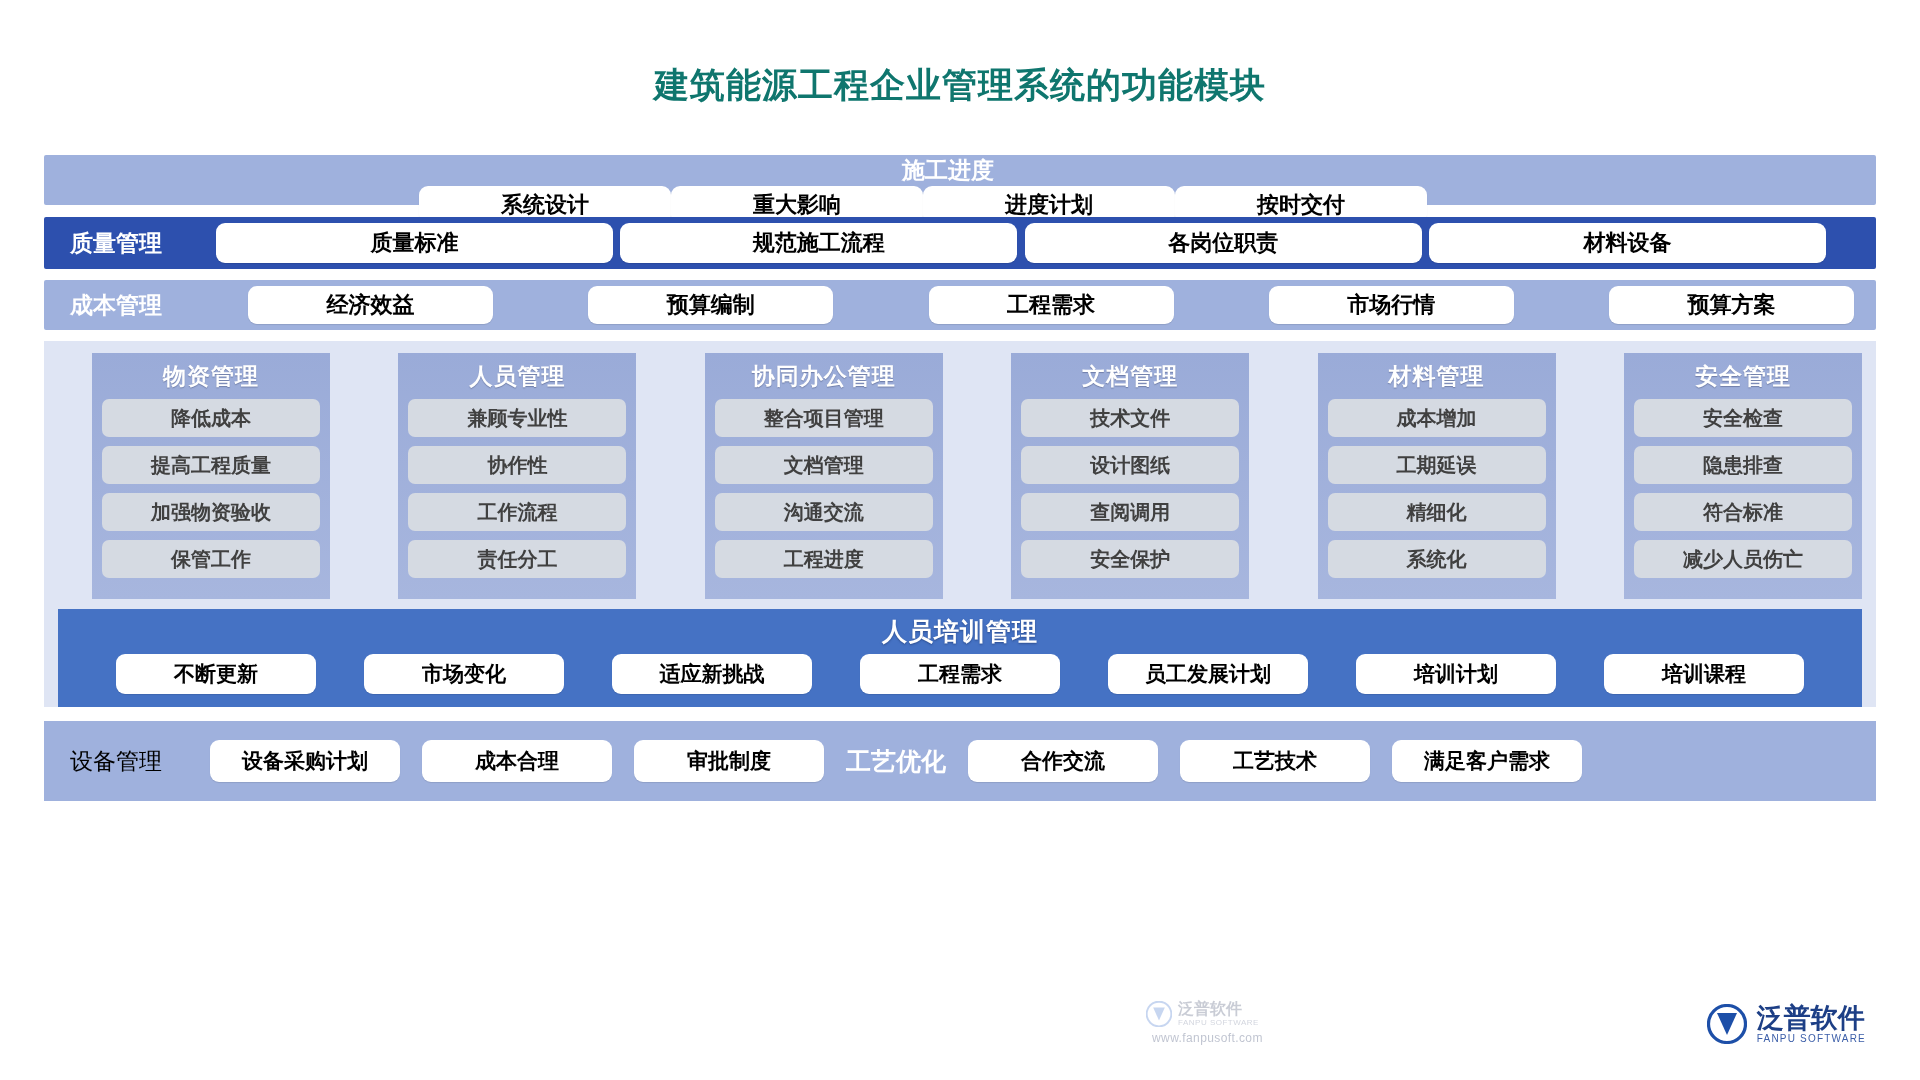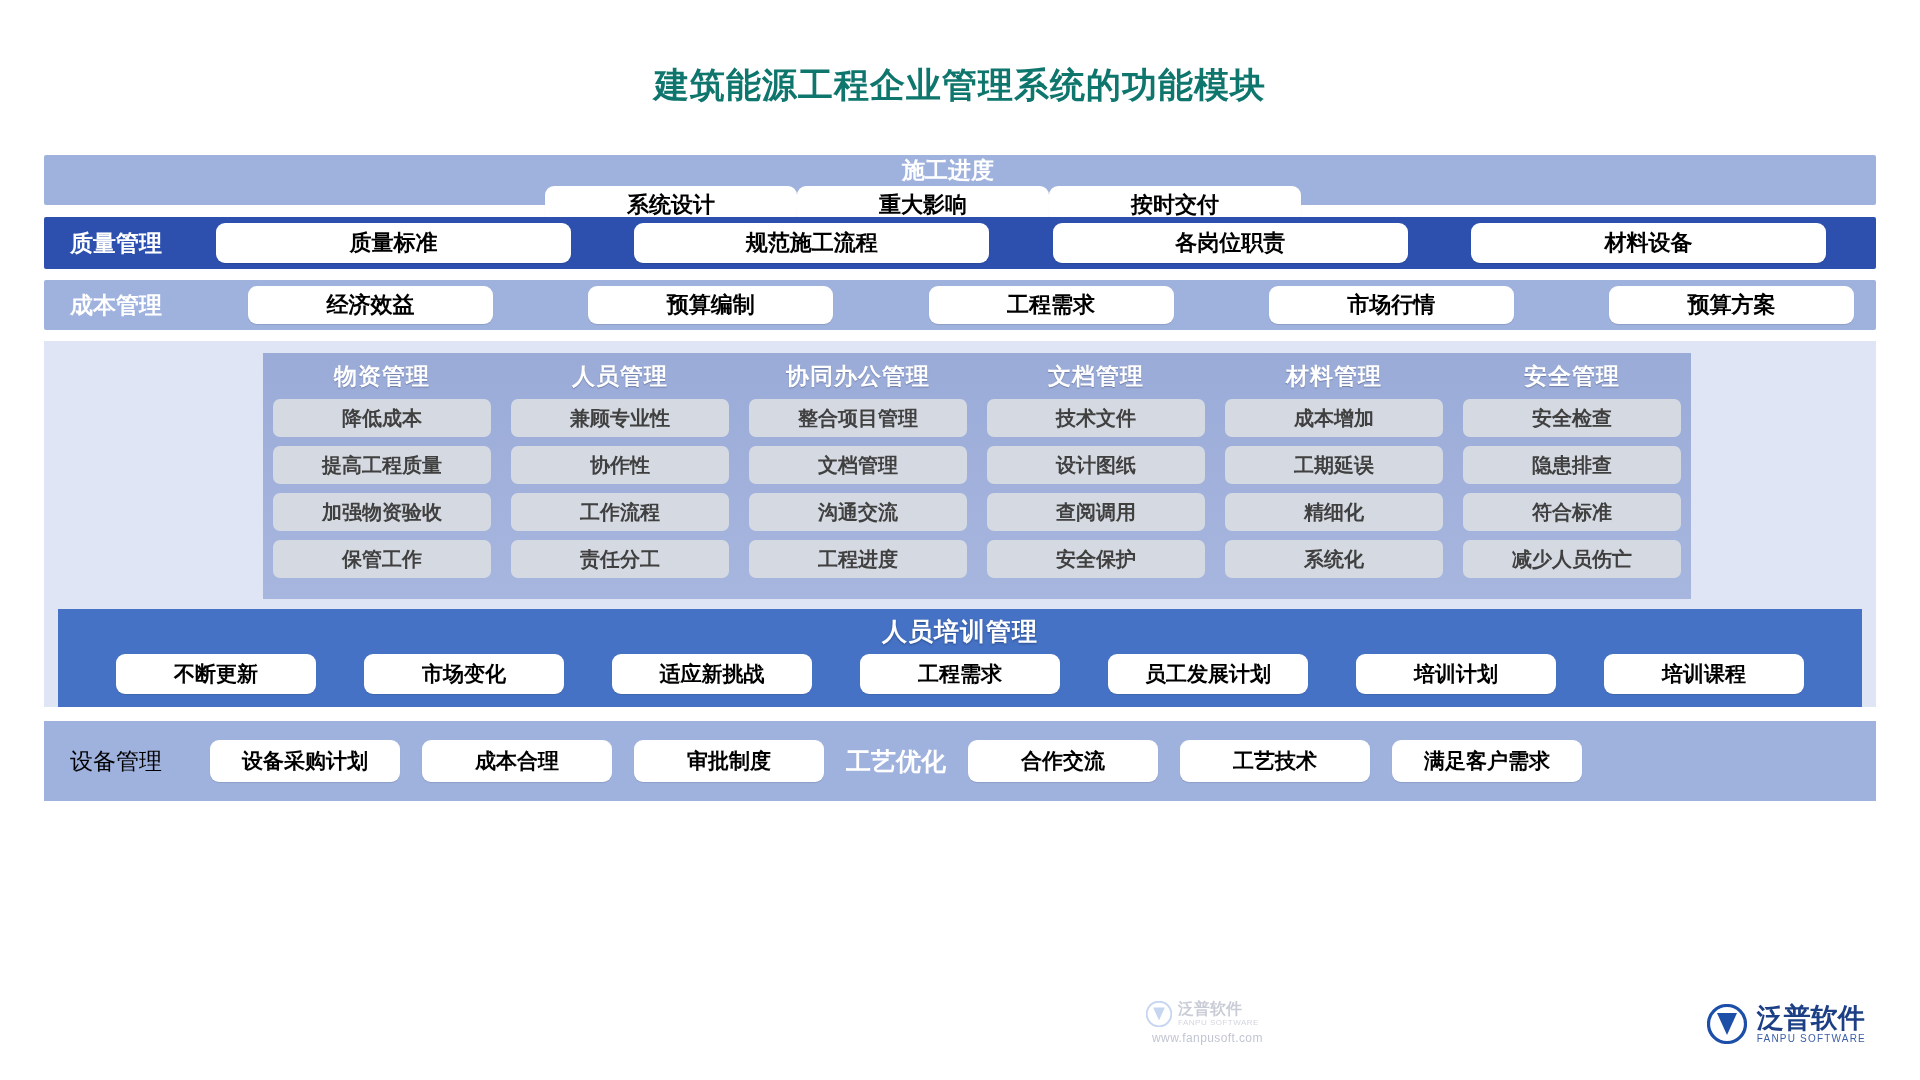"进度计划" div.pill { html: none -> <div>进度计划</div> }
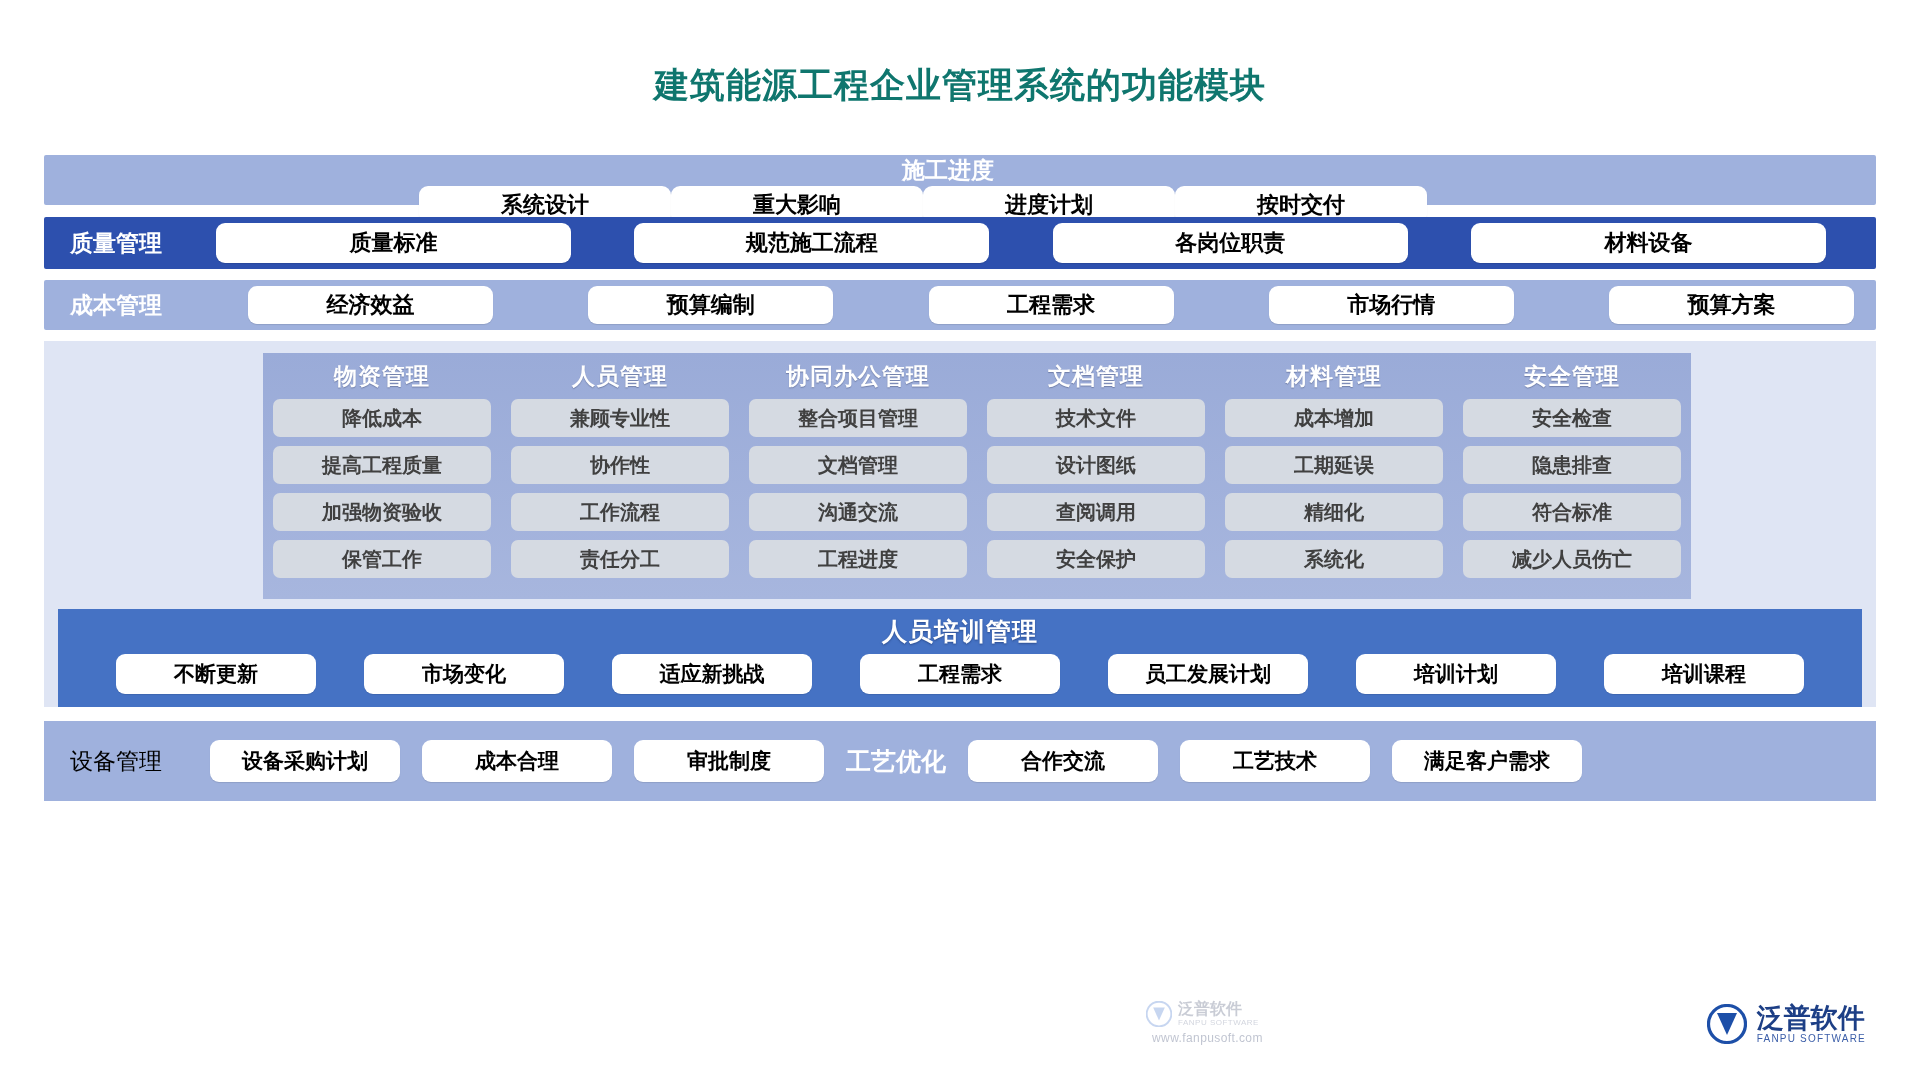"质量标准" #row-quality .pill { width: 355px -> 397px }
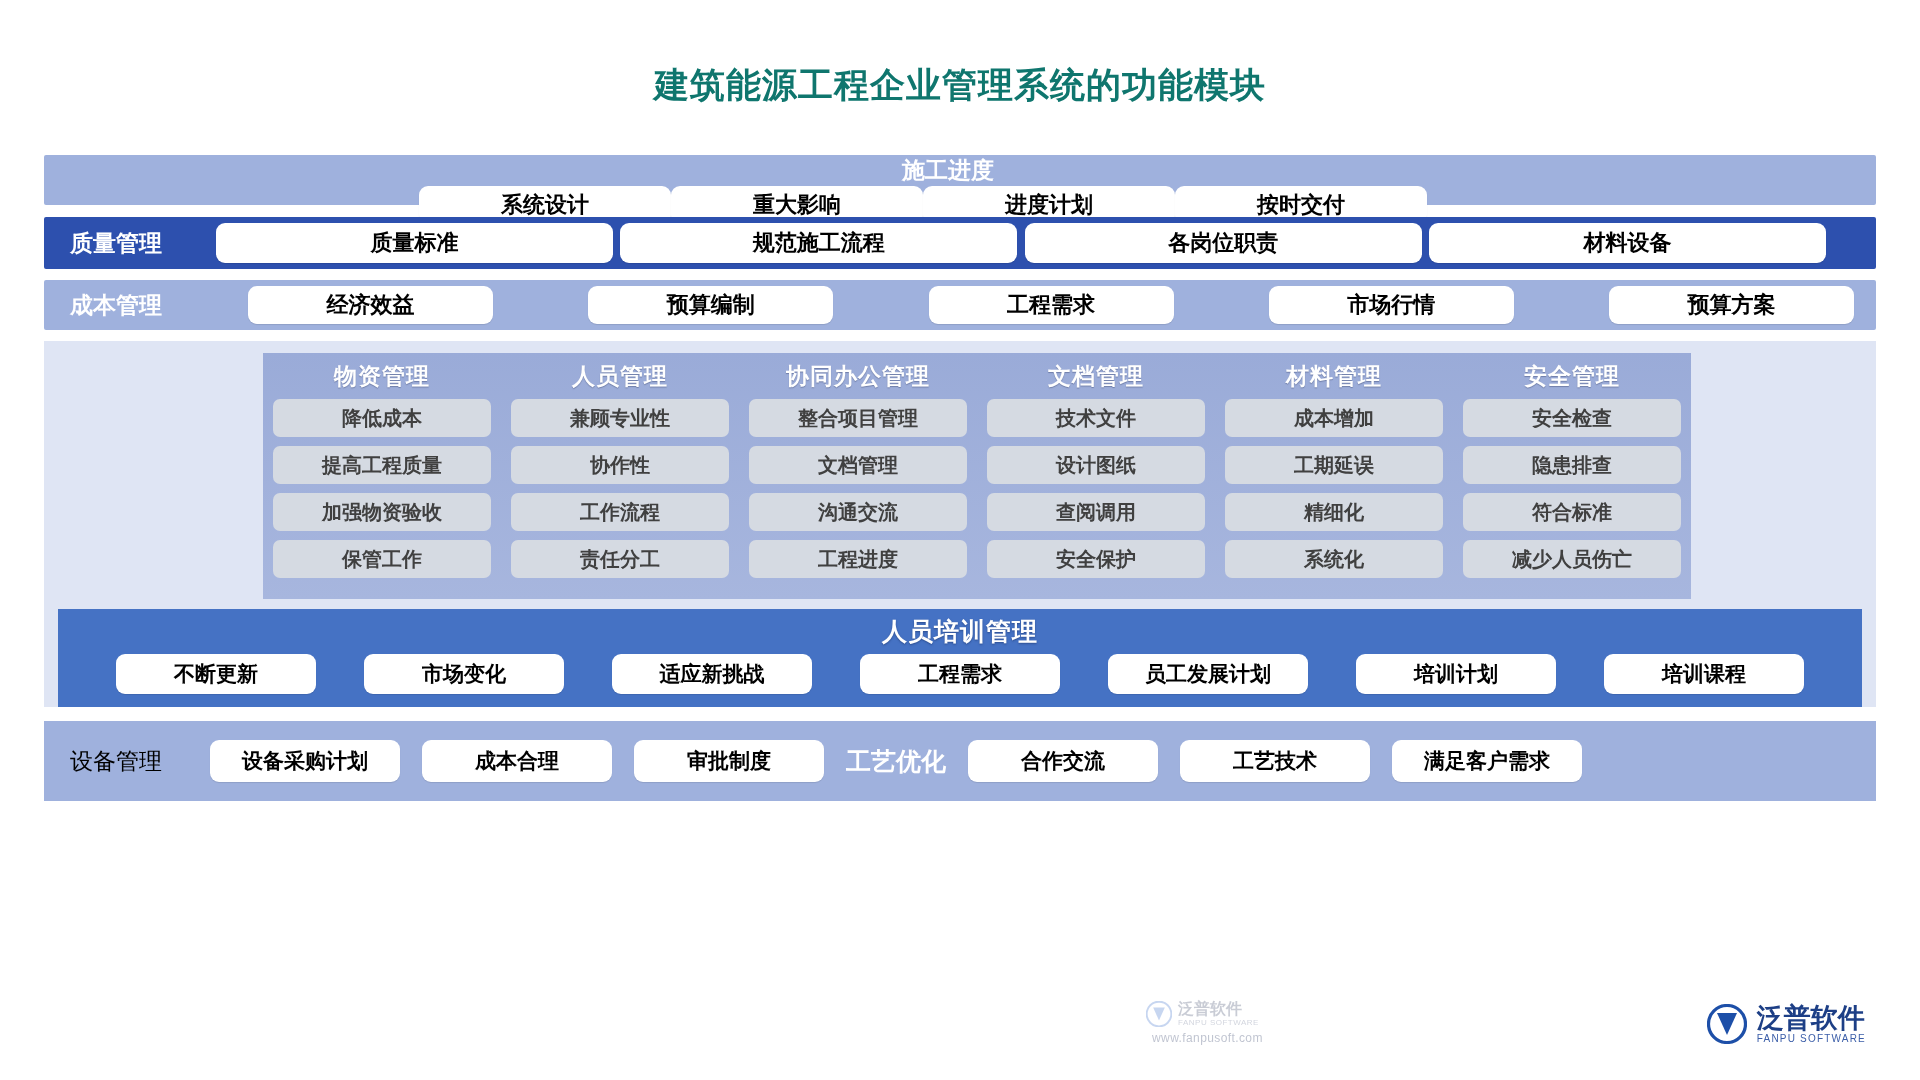"物资管理" .cards { justify-content: center -> space-between }
